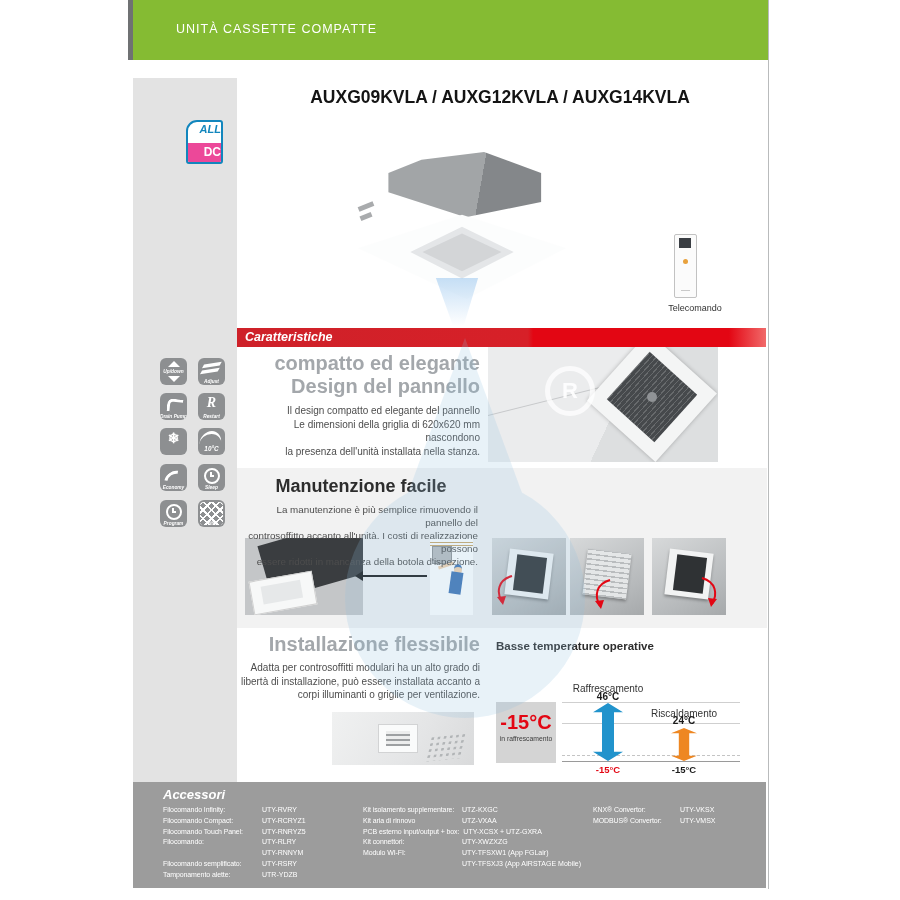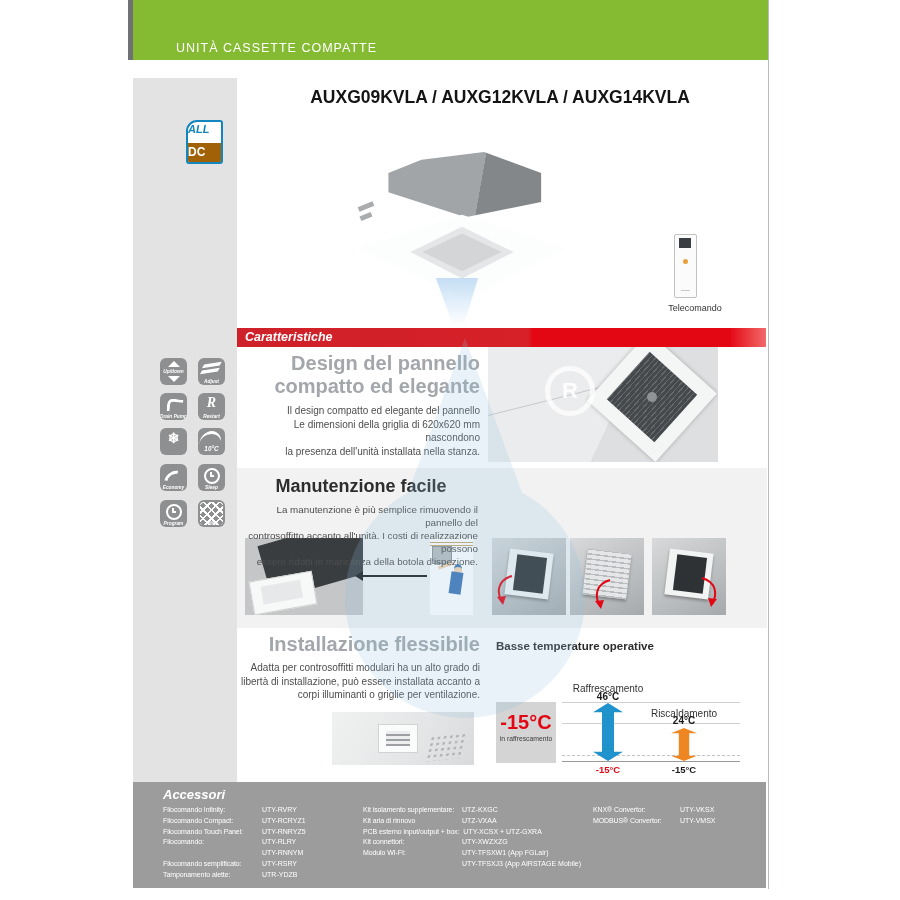"UNITÀ CASSETTE COMPATTE" .green-bar .cat { top: 41px -> 22px }
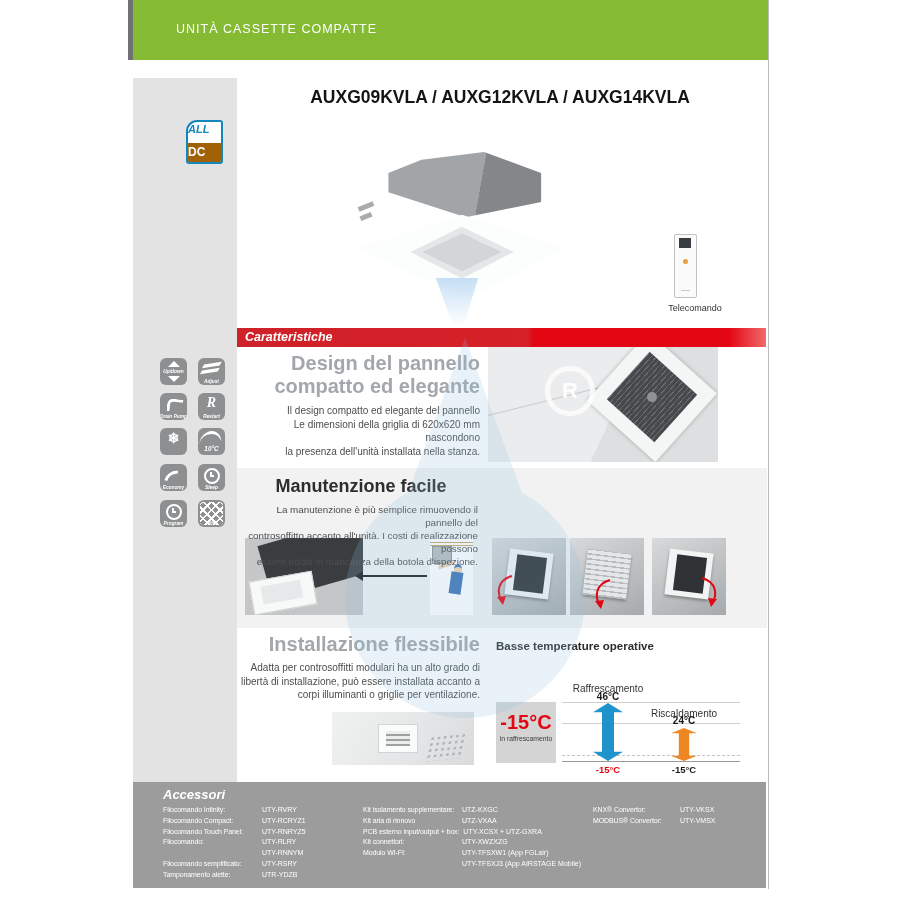"ALL" .alldc .t { text-align: left -> right }
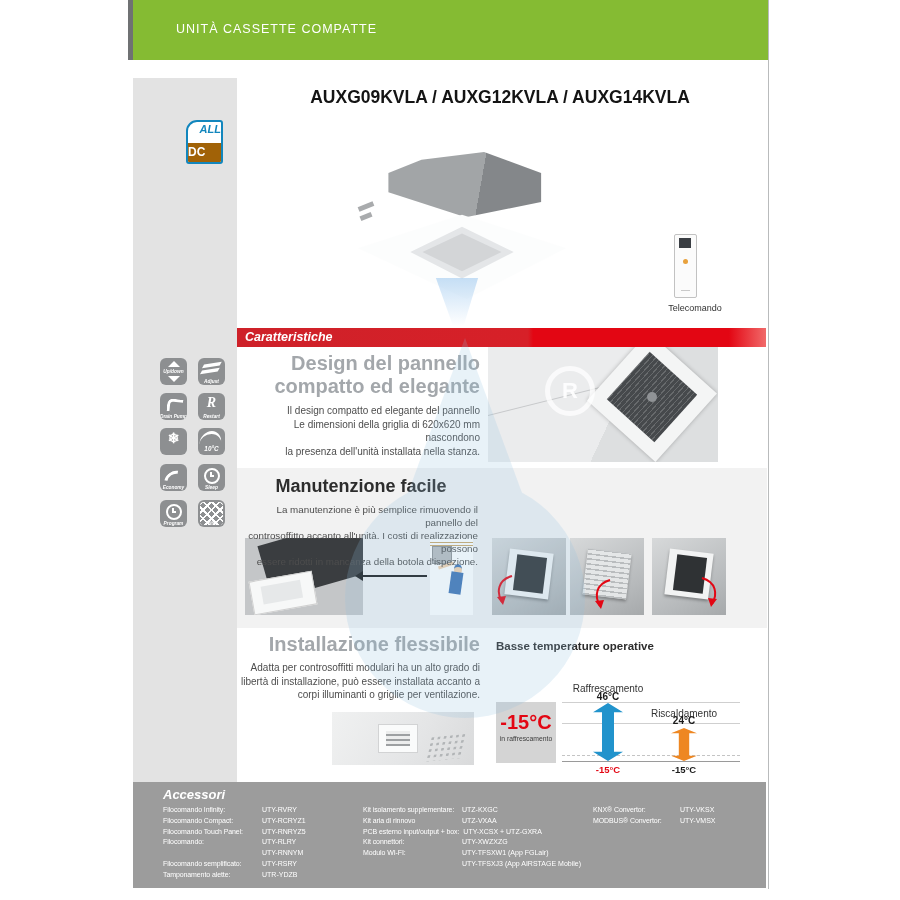"DC" .alldc .b { background: #a16207 -> #ec4899; text-align: left -> right }
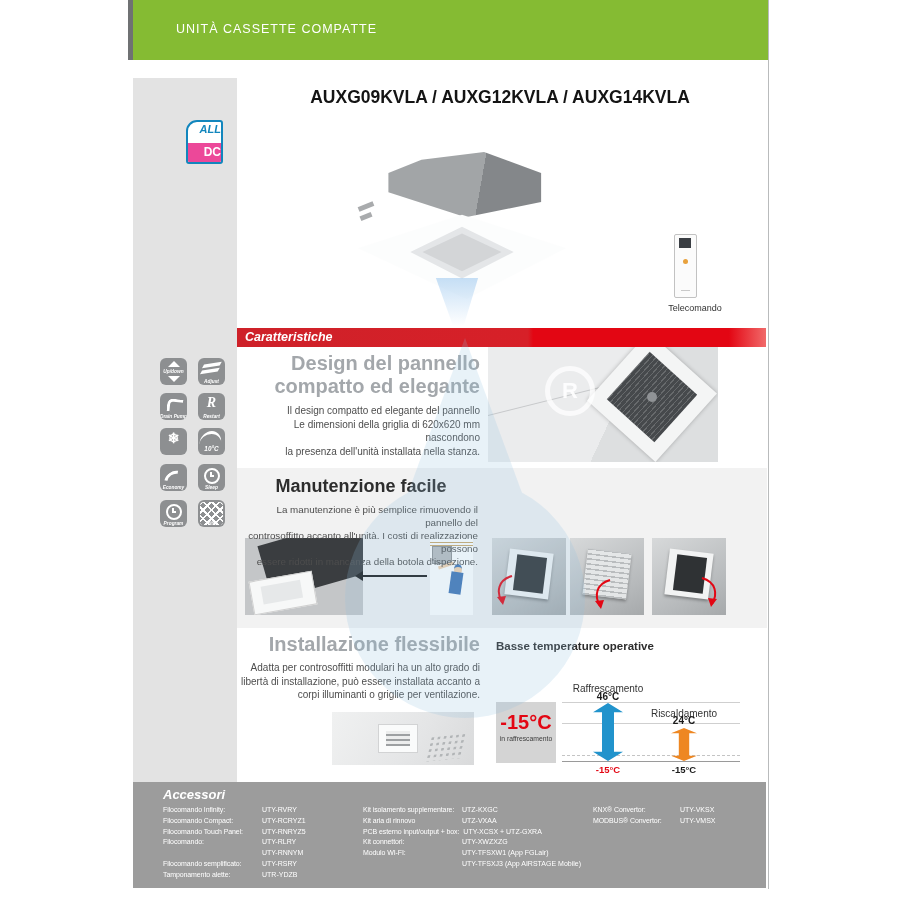"Design del pannello" div.sec-head-gray { order: before "compatto ed elegante" -> after "compatto ed elegante" }
